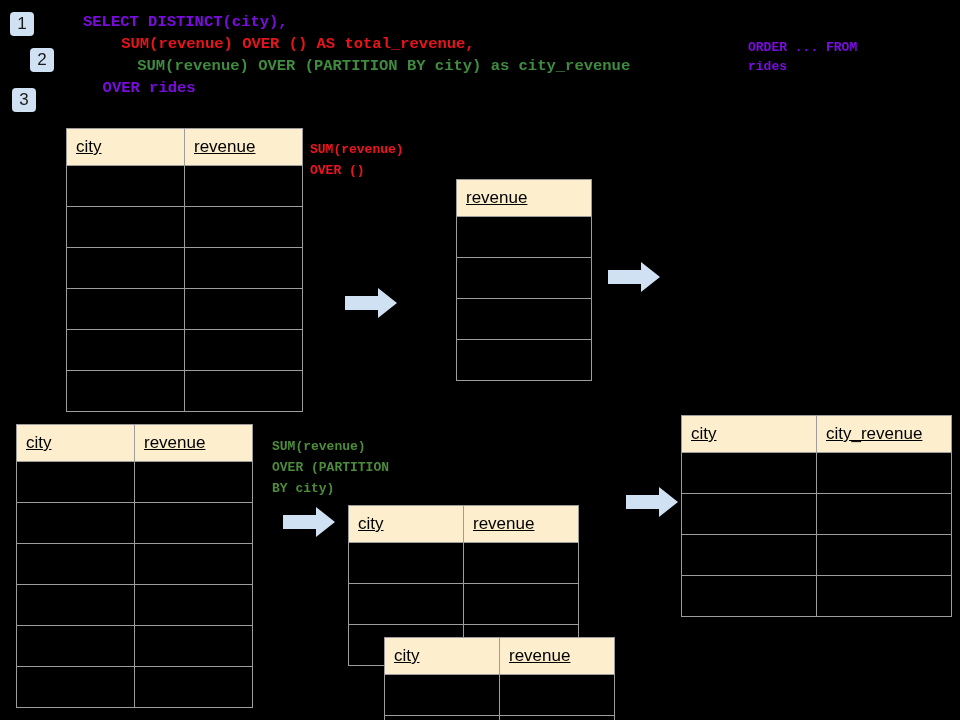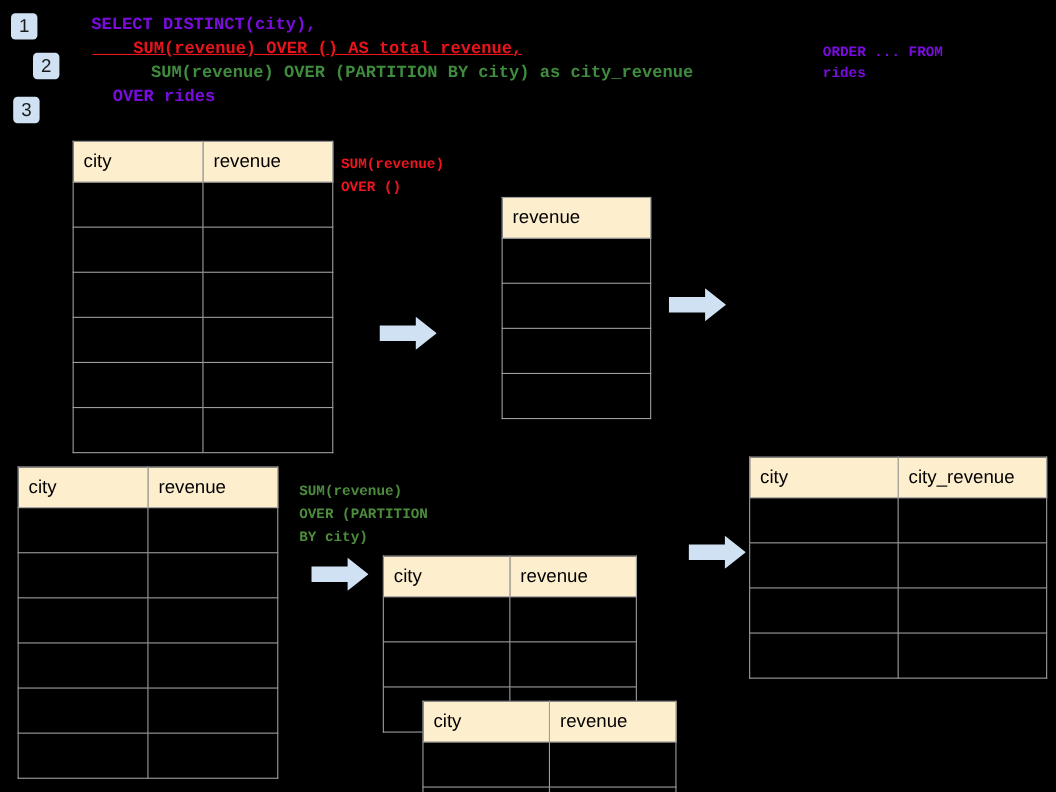"SUM(revenue) OVER () AS total_revenue," .code.sql-red { text-decoration: underline -> none }
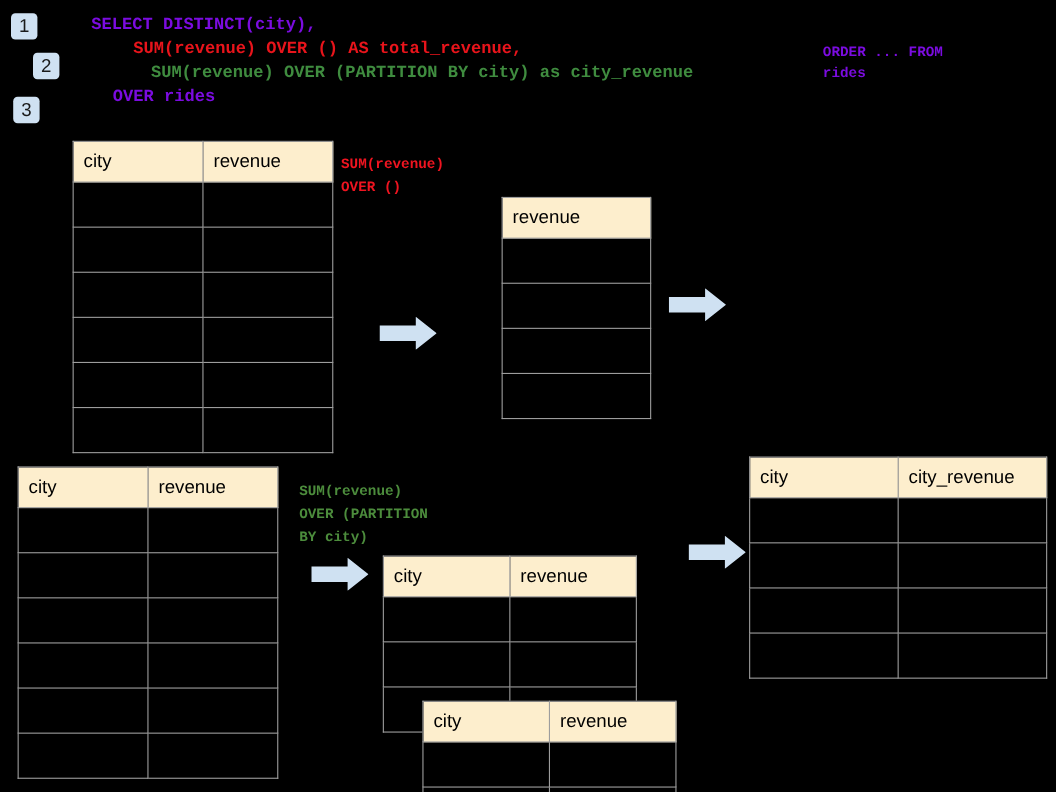"city" .tbl th, .tbl td { text-decoration: none -> underline }
